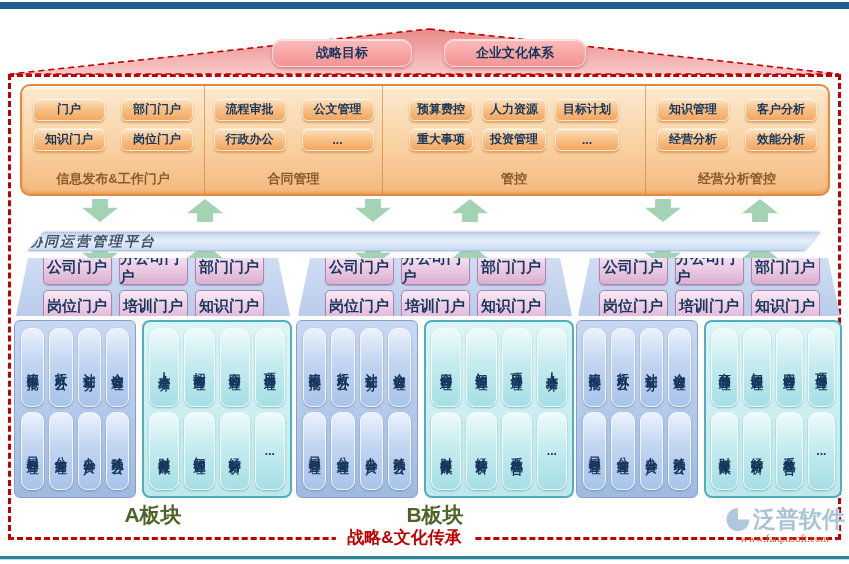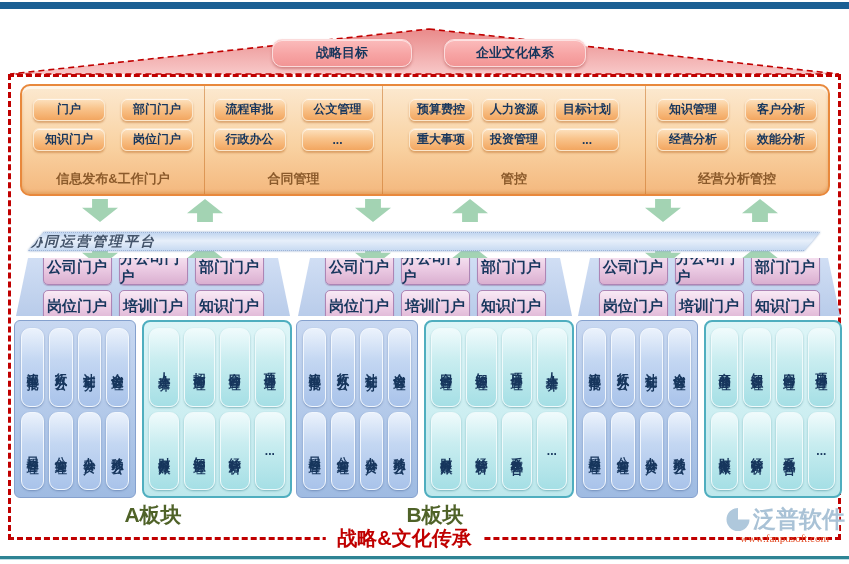"战略&文化传承" .strategy-label { font-size: 20px -> 17px }
